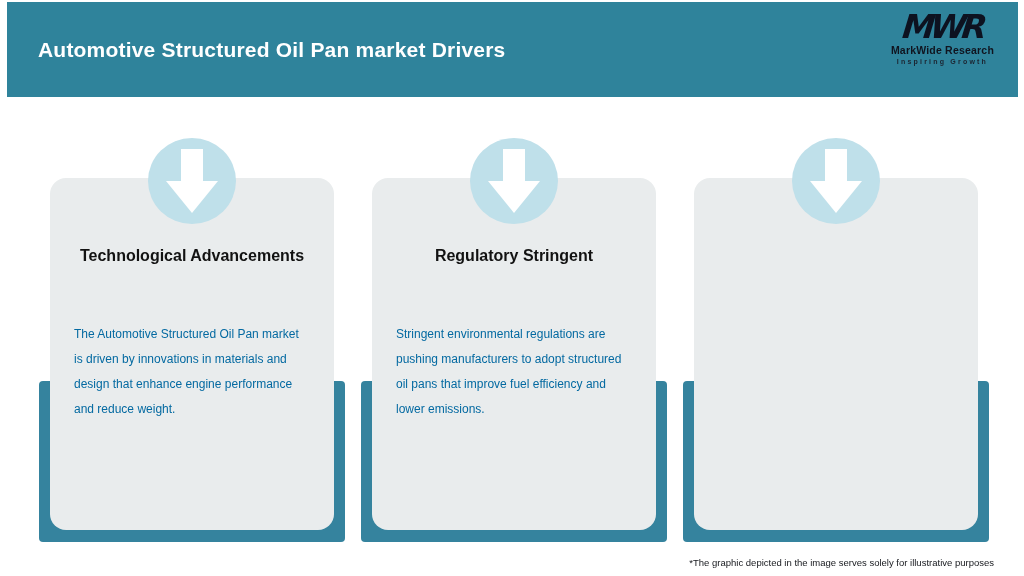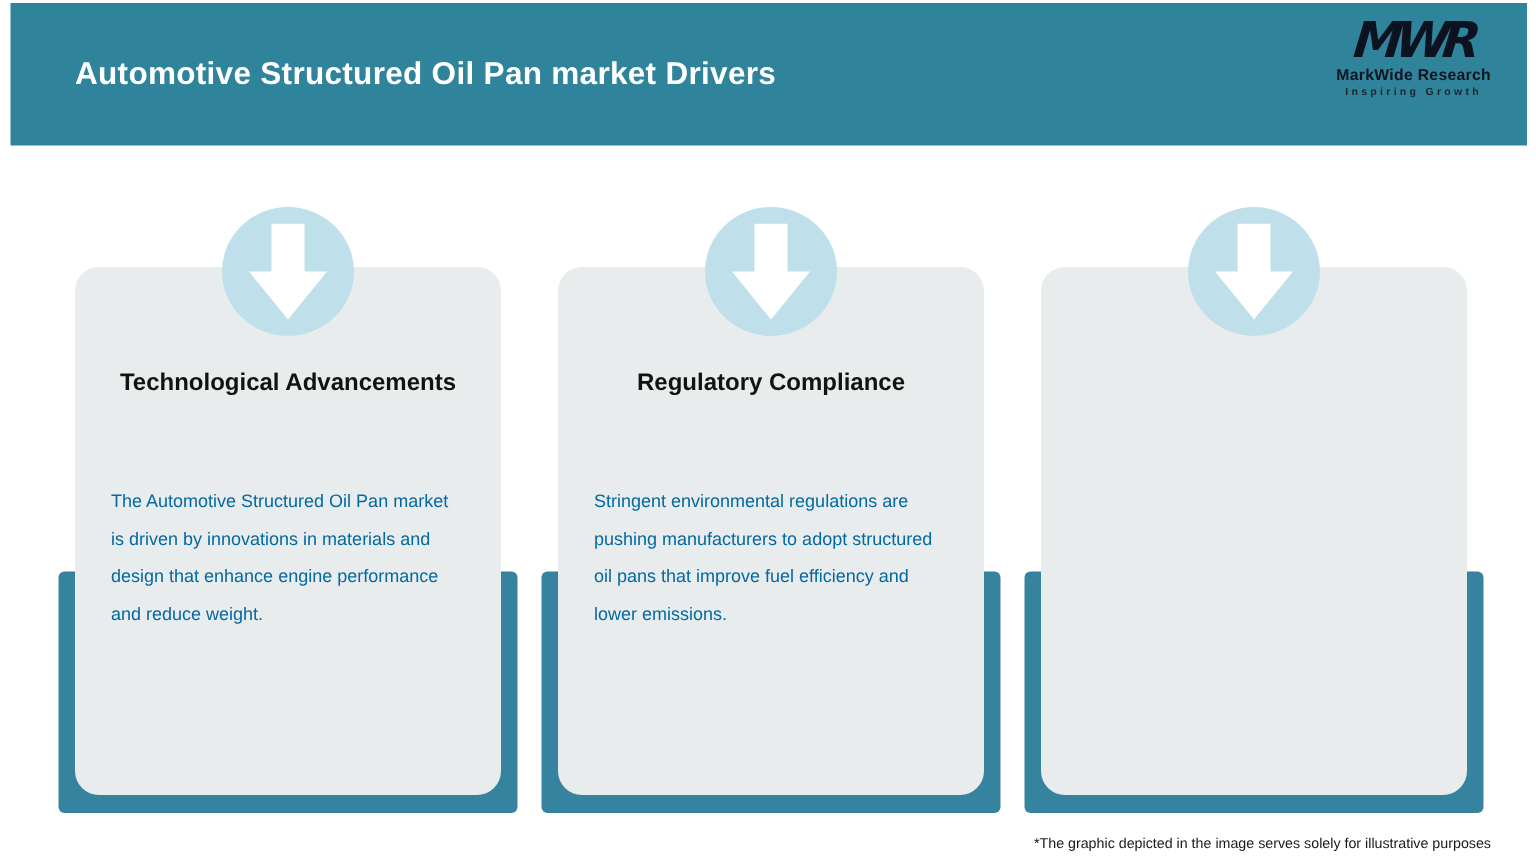"Automotive Structured Oil Pan market" .header-title { margin-left: 43px -> 31px }
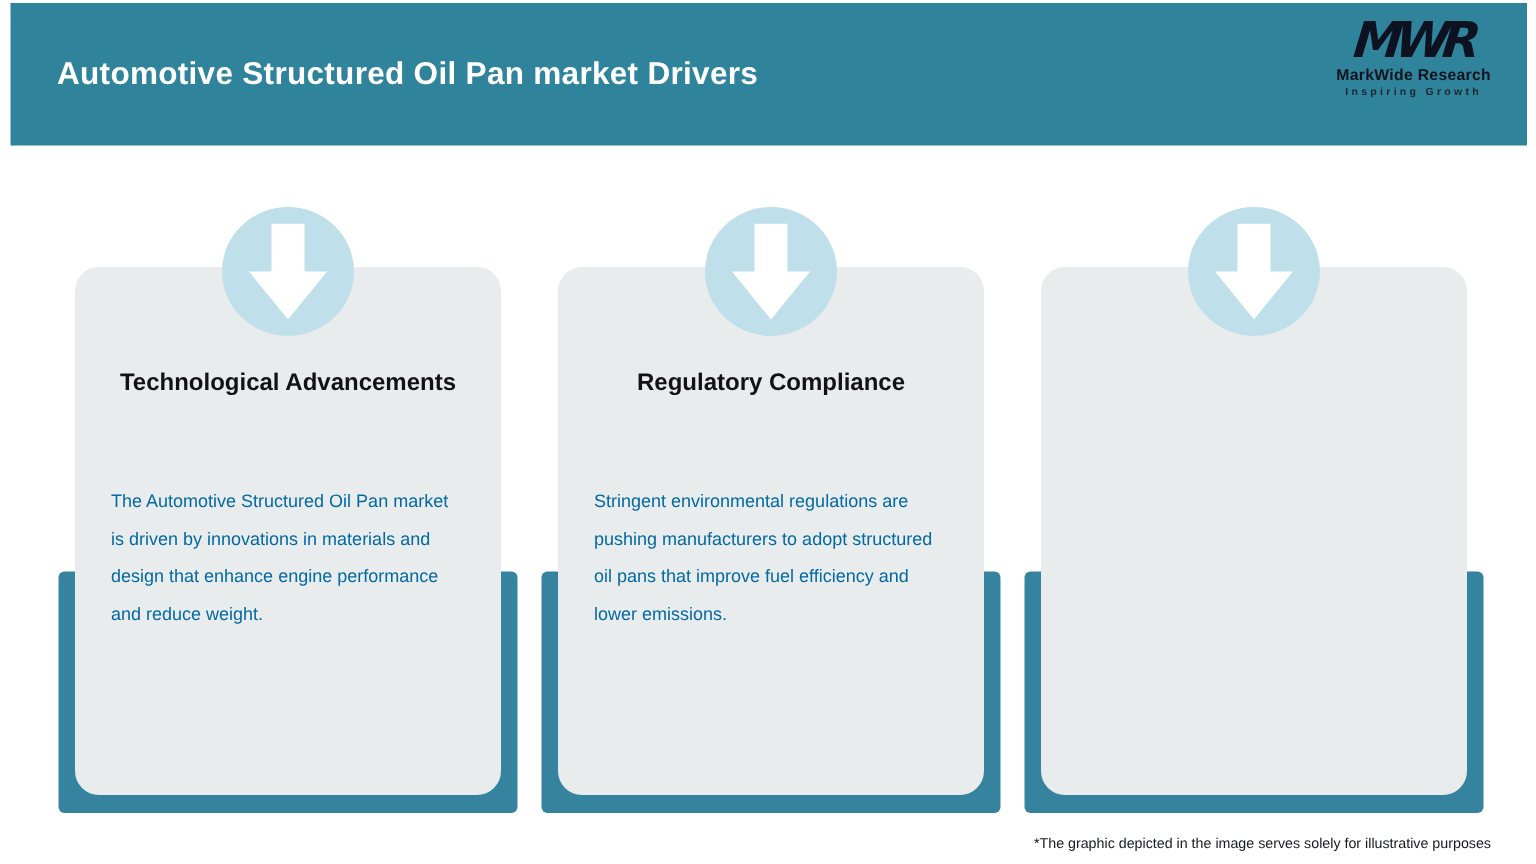"Regulatory Compliance" h3.card-title { text: Compliance -> Stringent }
